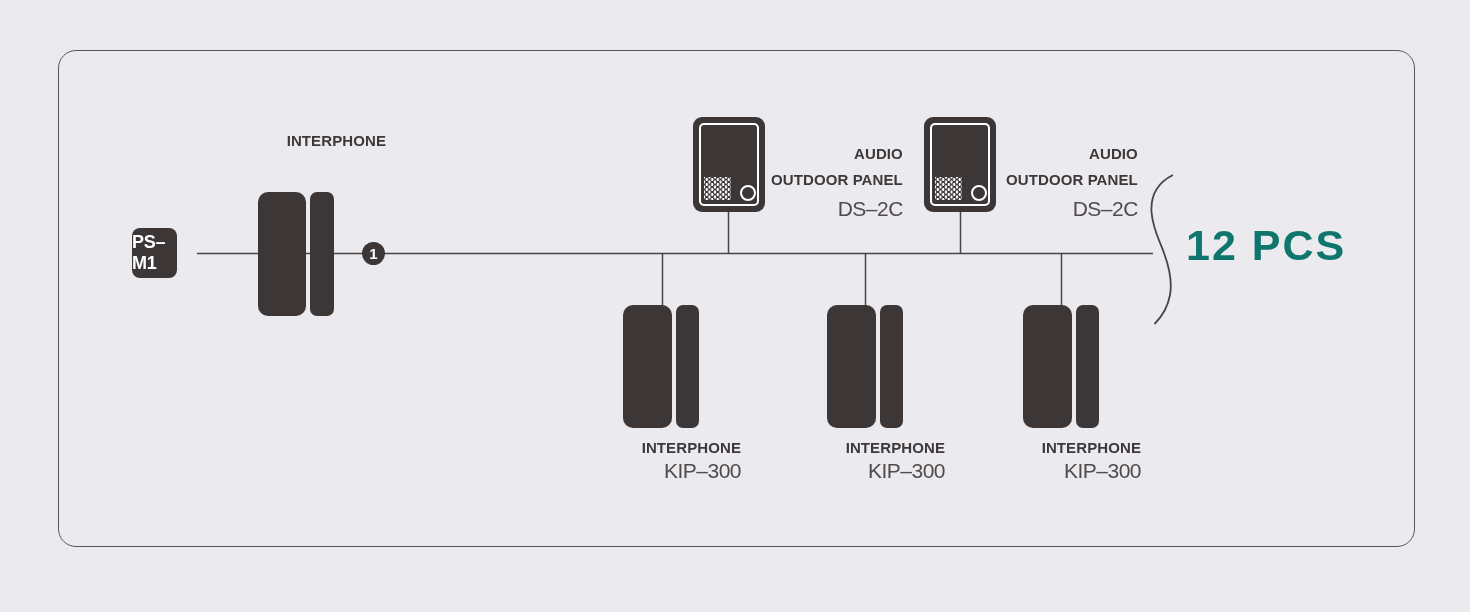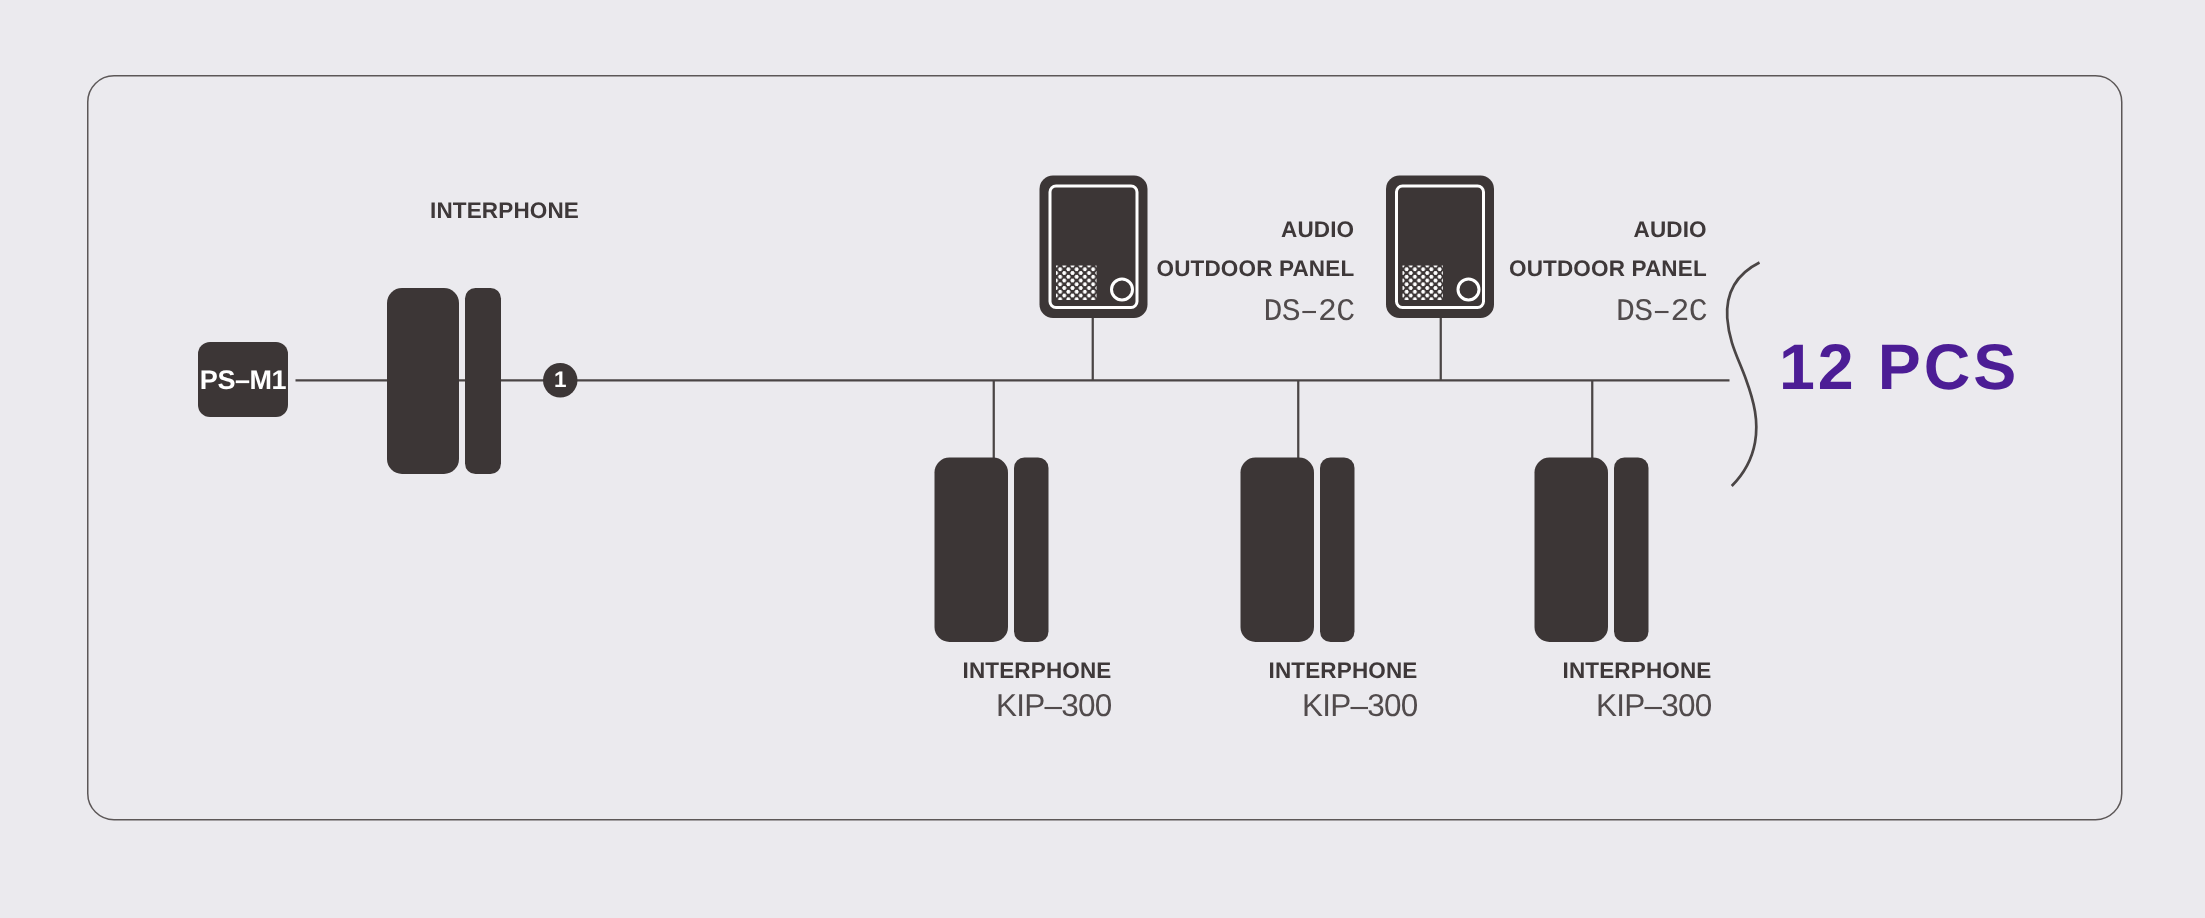"DS–2C" .panel-caption .lbl-model { font-family: Liberation Mono, monospace -> none }
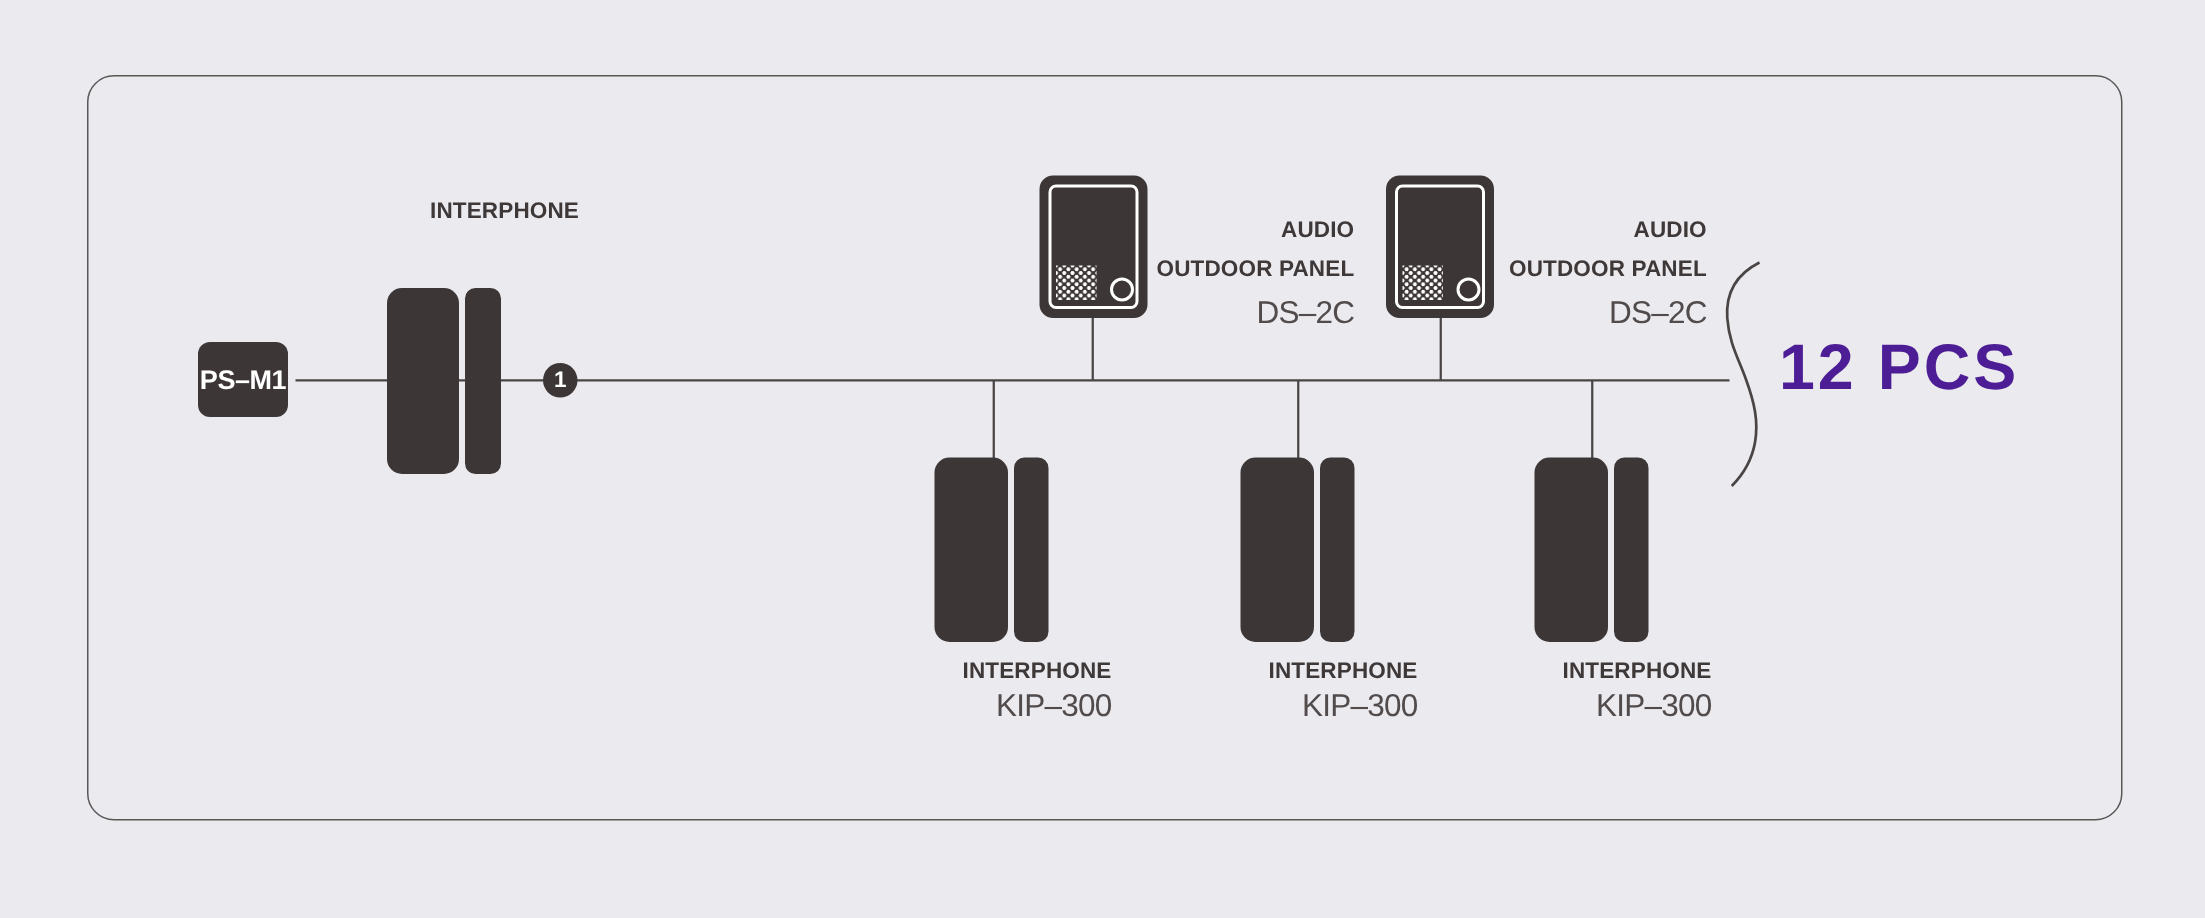"PS–M1" .ps-box { width: 60px -> 45px }
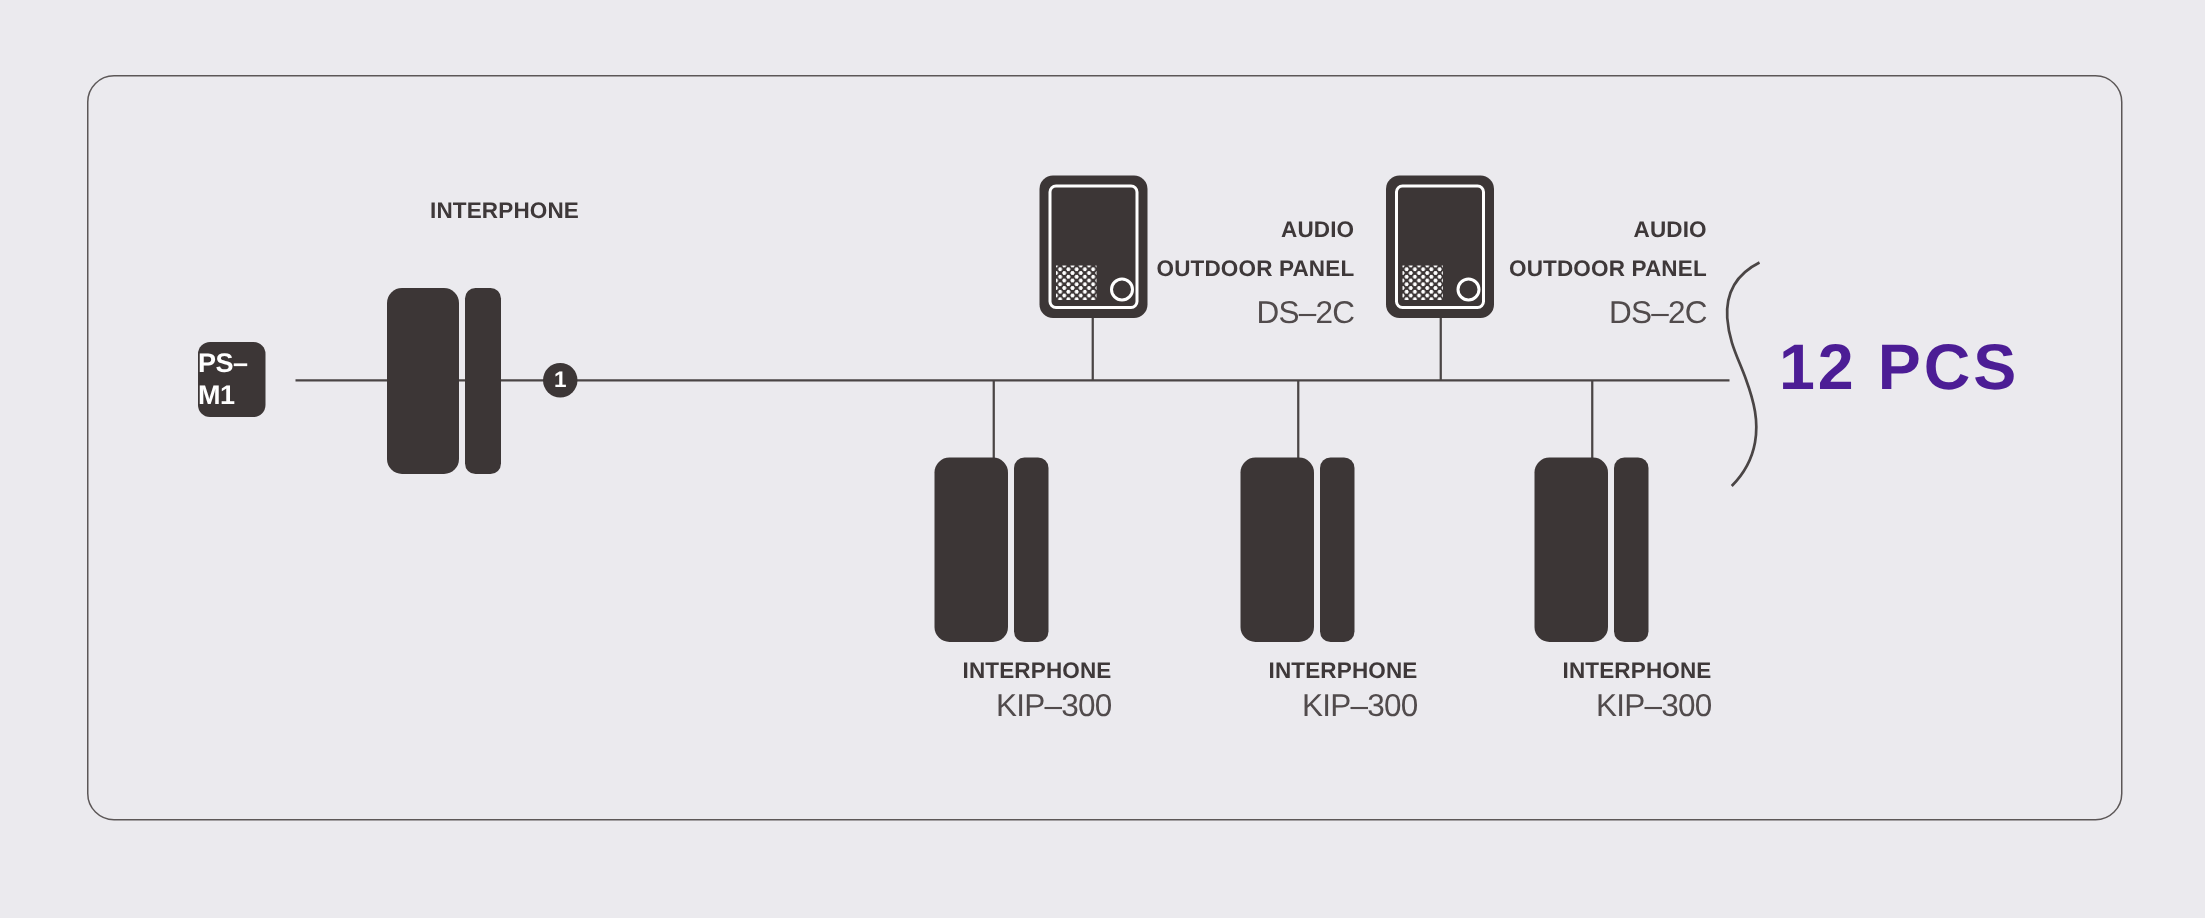"12 PCS" .qty-note { color: #4c1d95 -> #0f766e }
